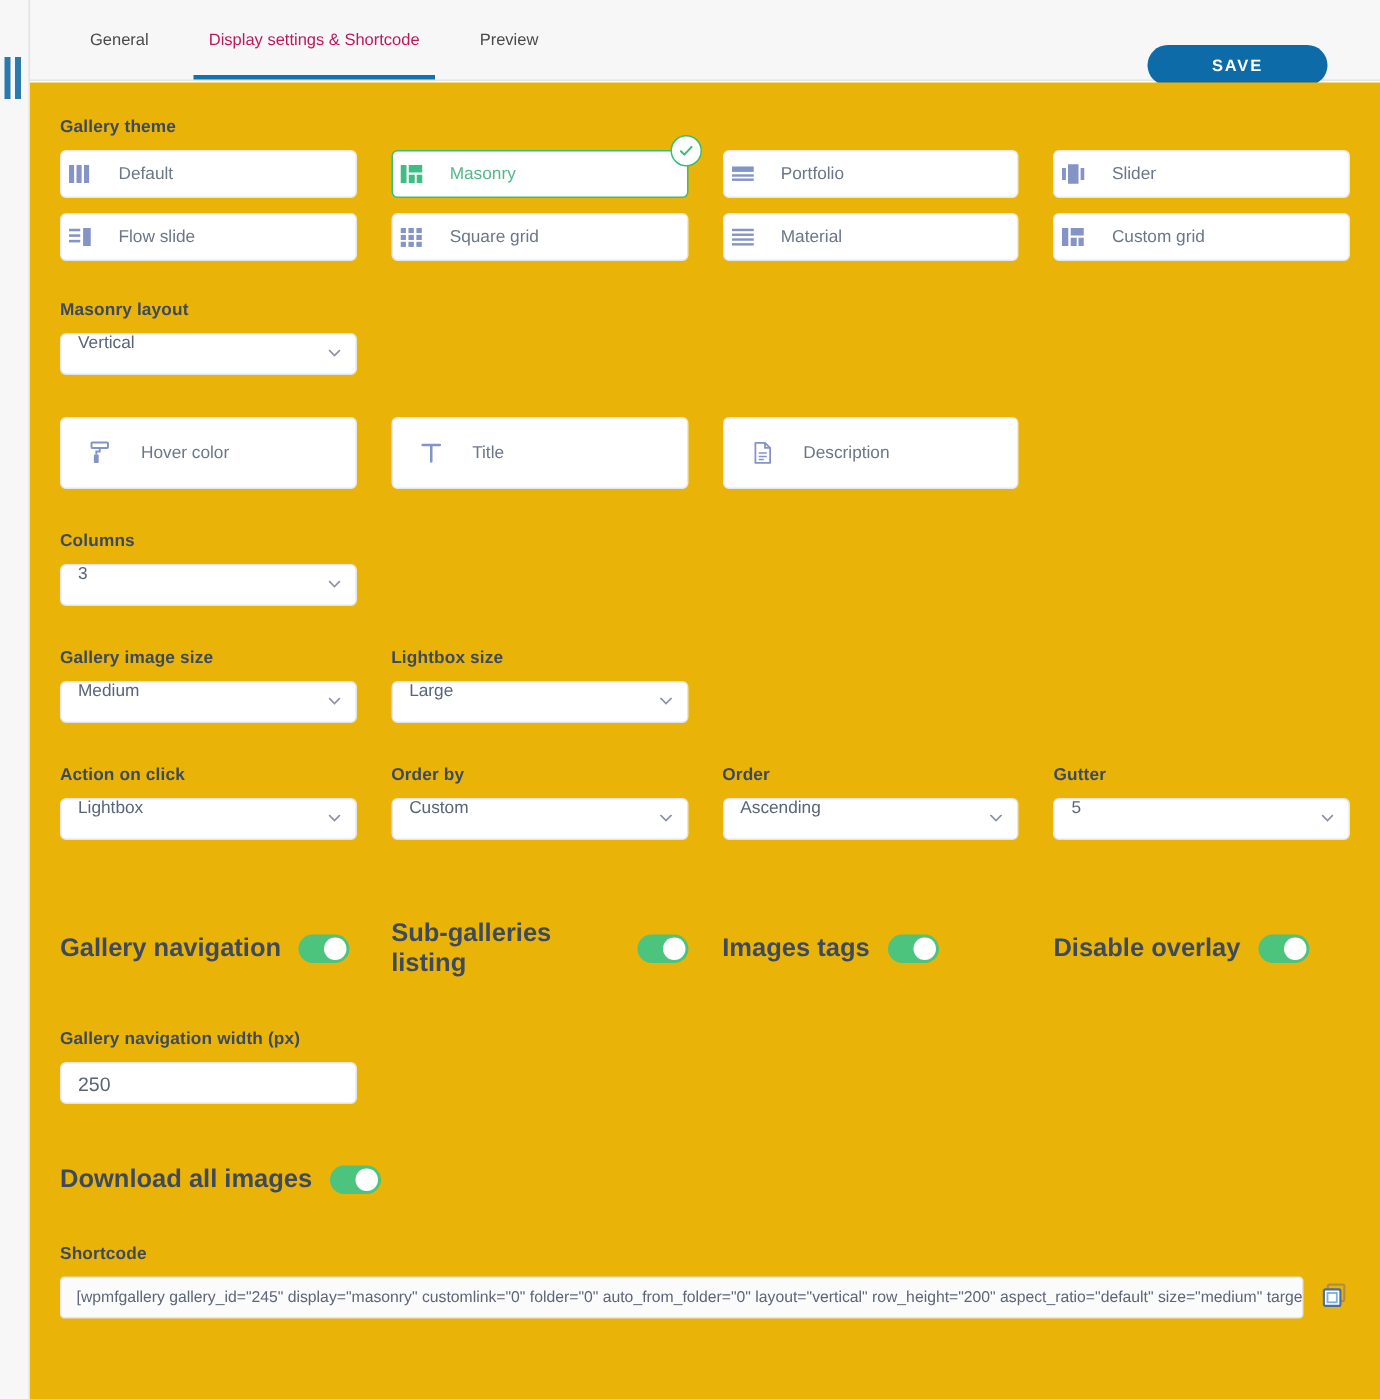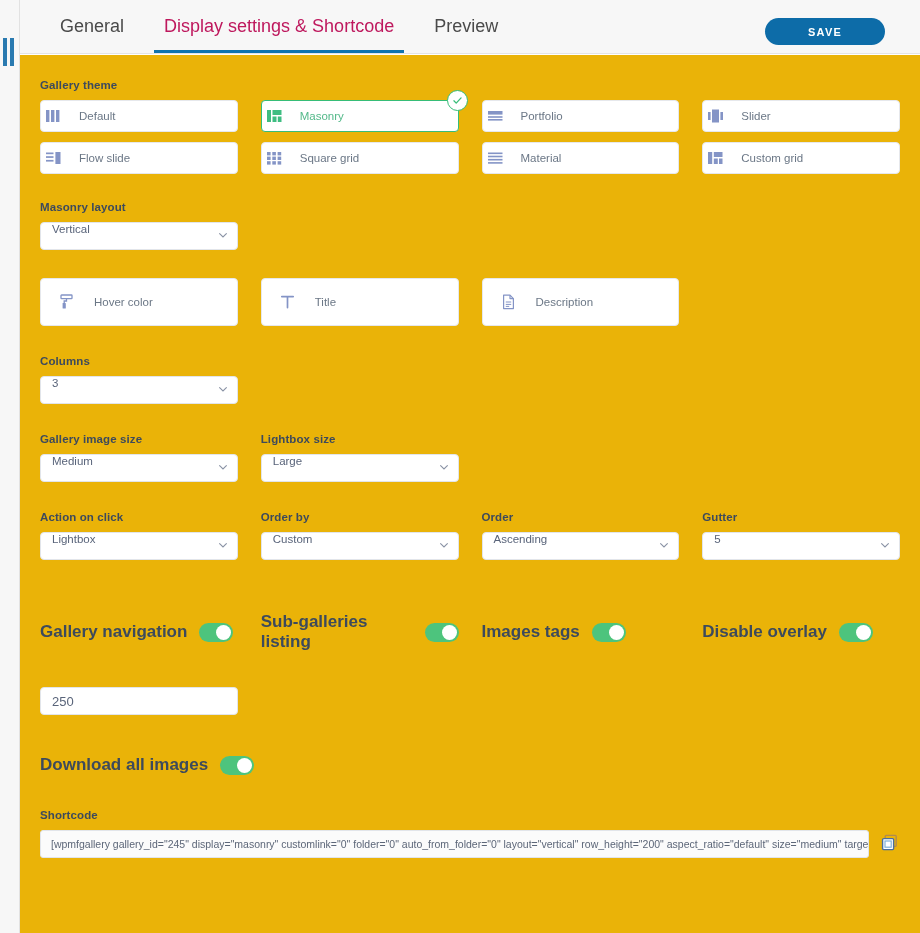"General" .tab { font-size: 18px -> 11px }
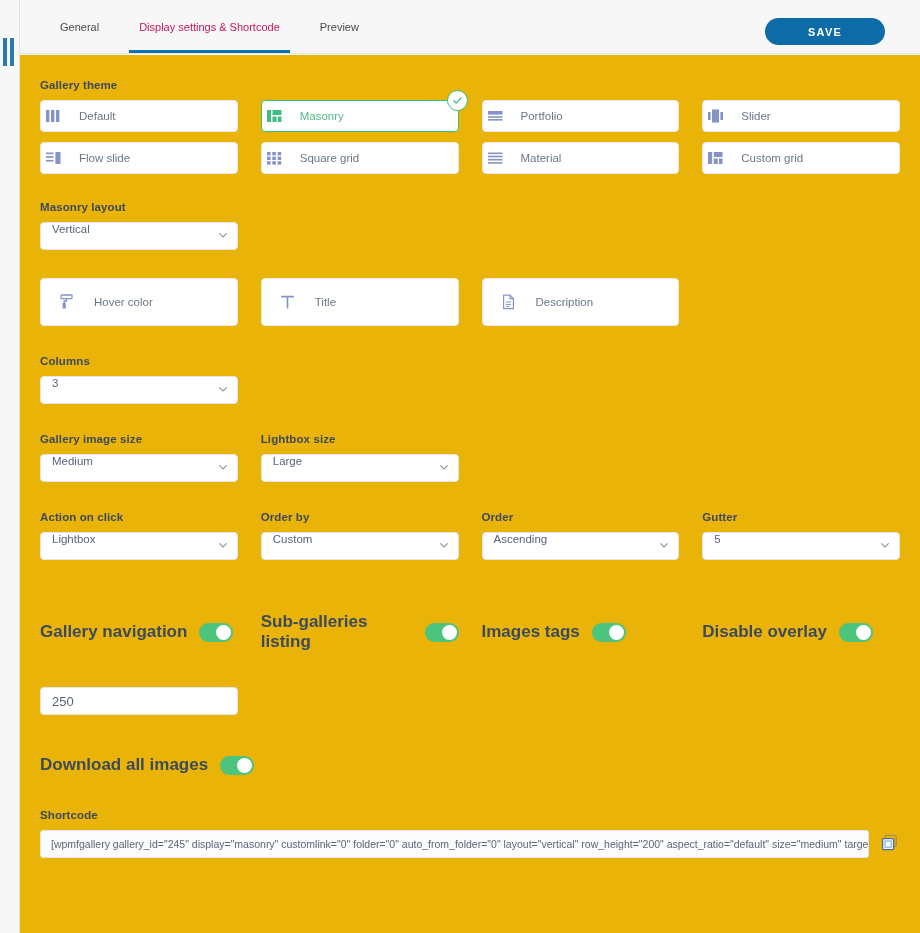"SAVE" #save-button { top: 18px -> 30px }
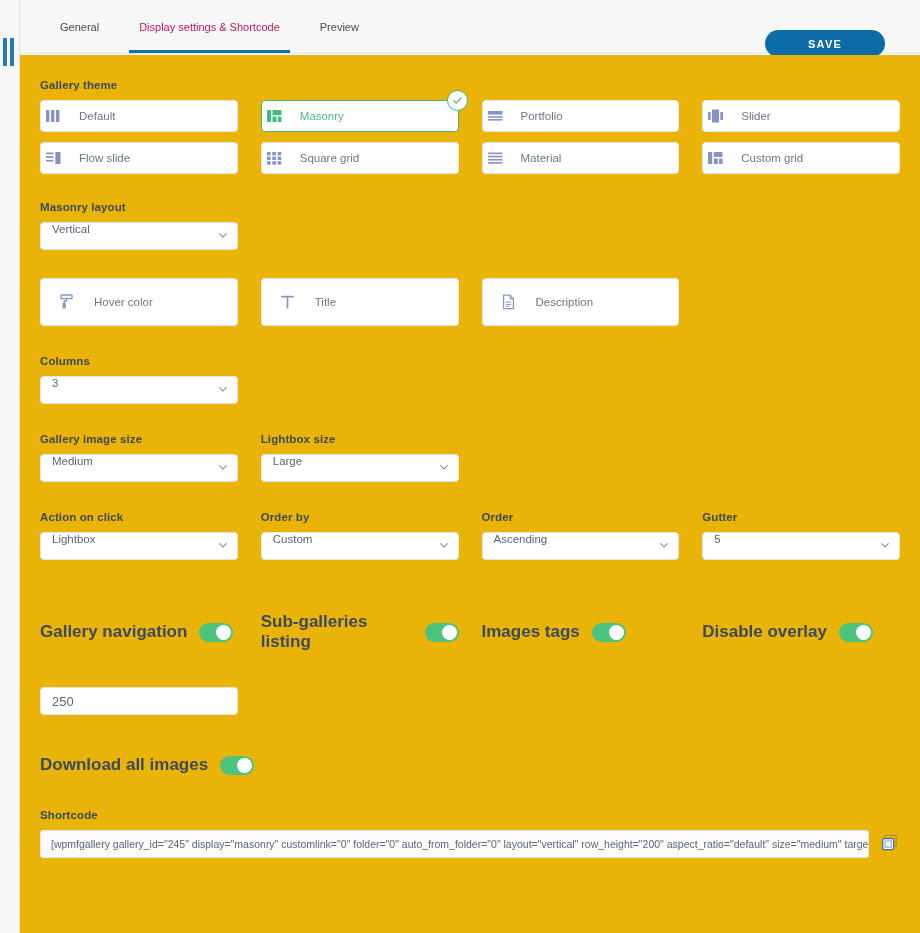"Gallery navigation width (px)" div.field-label { html: none -> <div>Gallery navigation width (px)</div> }
